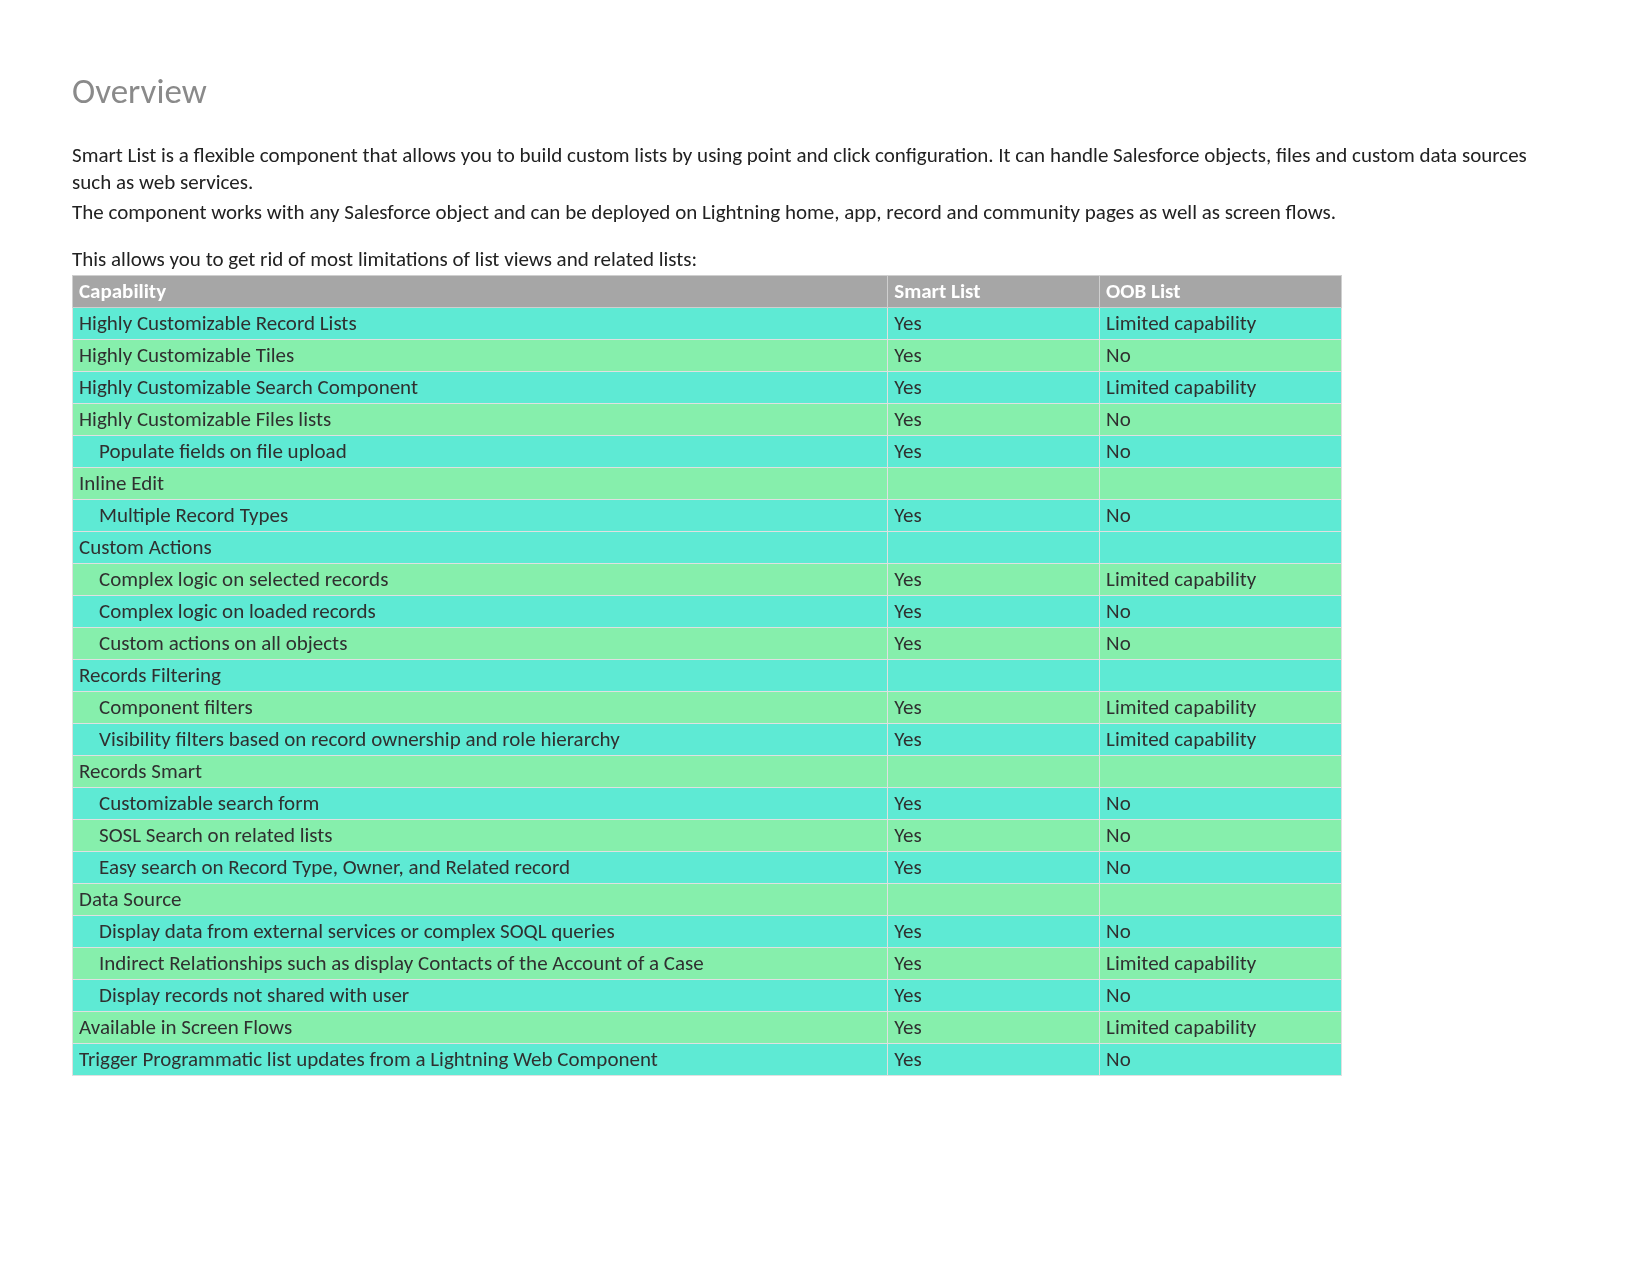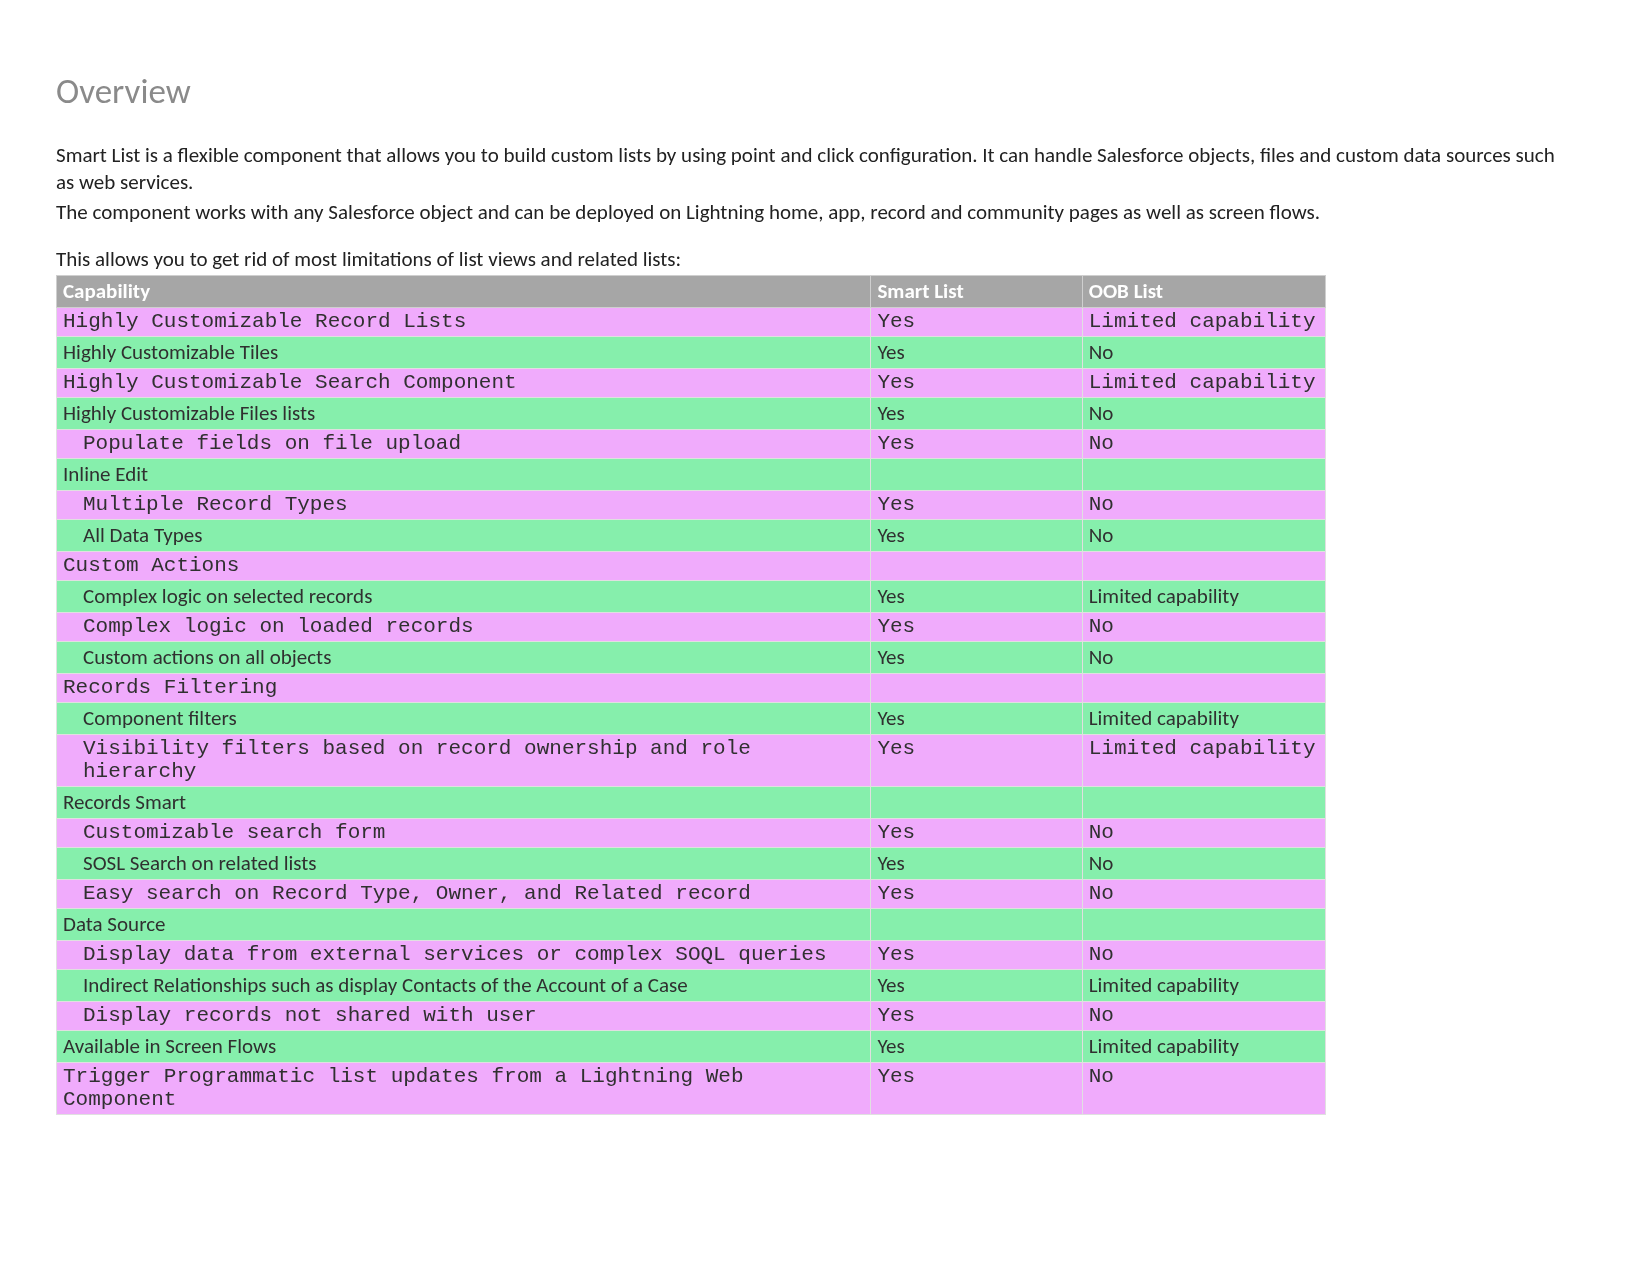"Overview" .page { padding: 70px 72px 0 56px -> 70px 72px 0 72px }
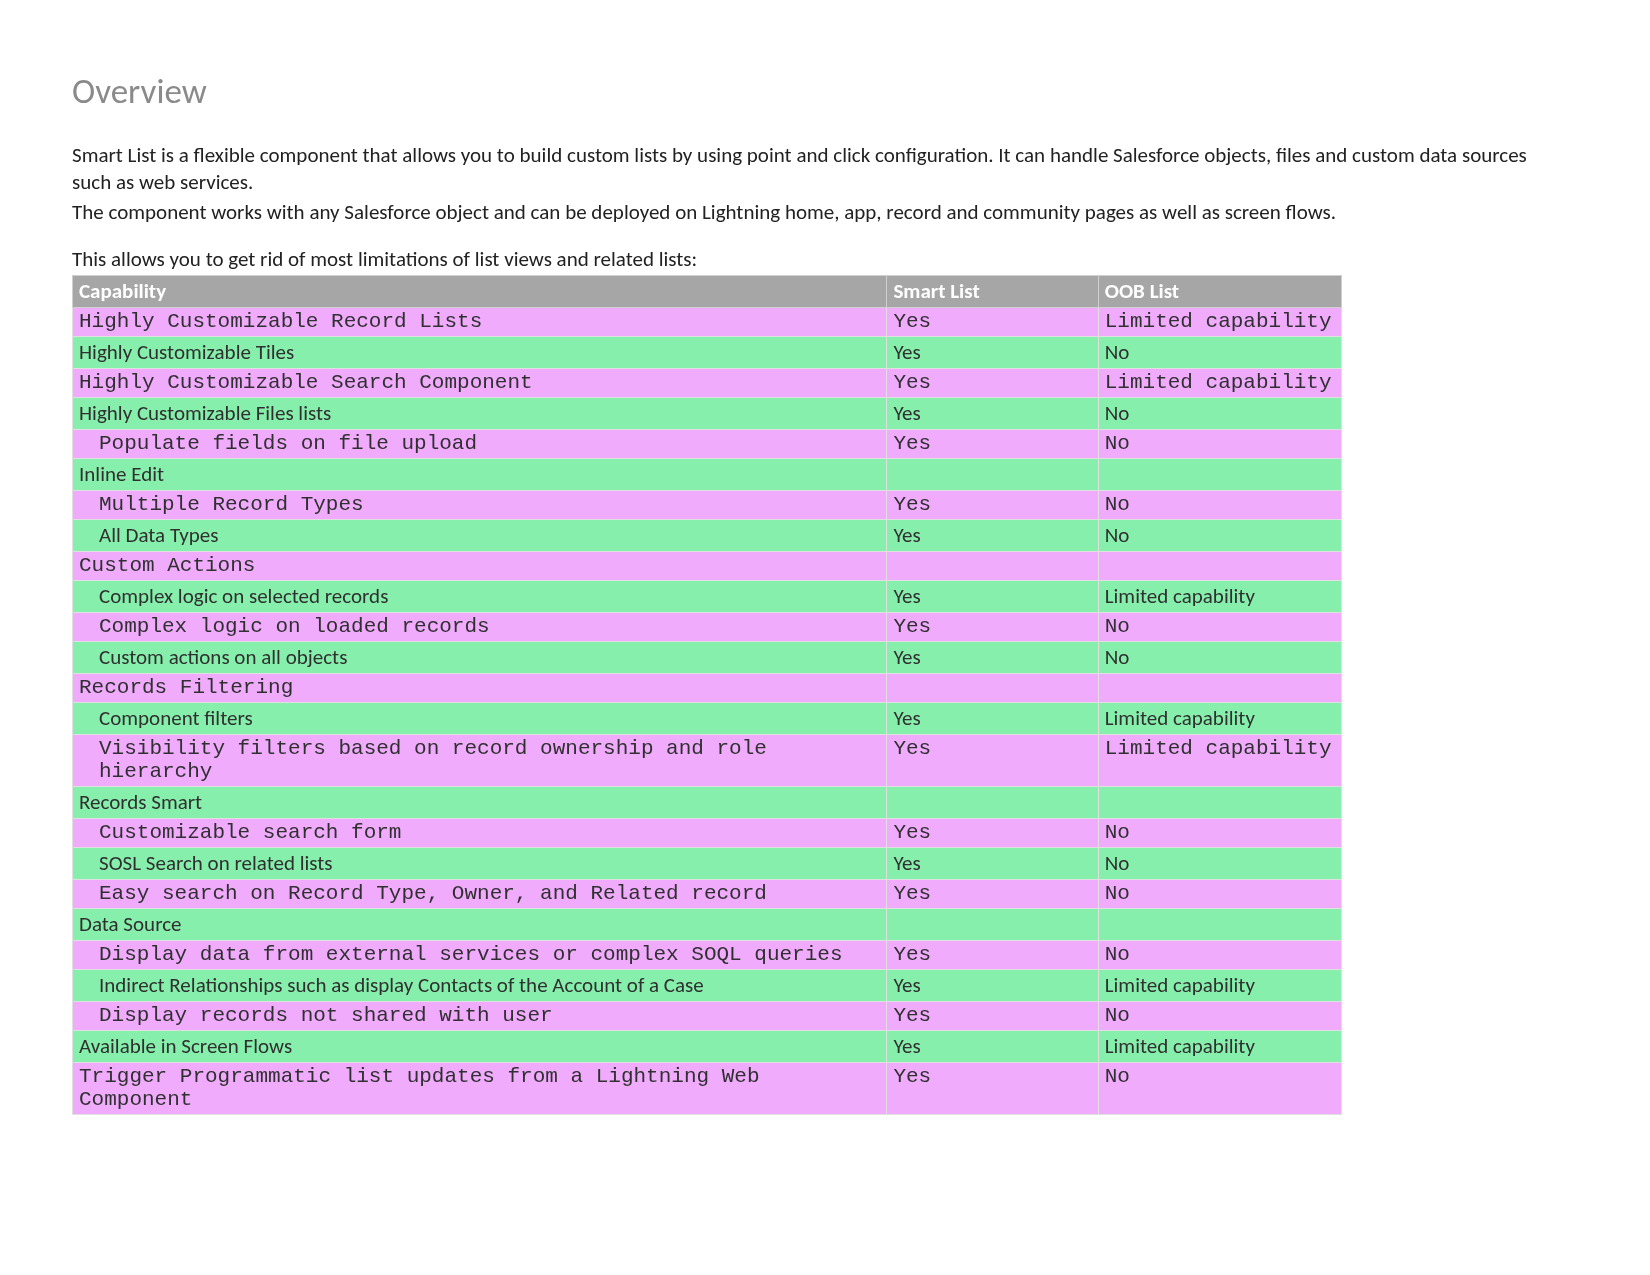"Highly Customizable Record Lists" table.cap tr.shade td { background: #f0abfc -> #5eead4; font-family: Liberation Mono, monospace -> none }
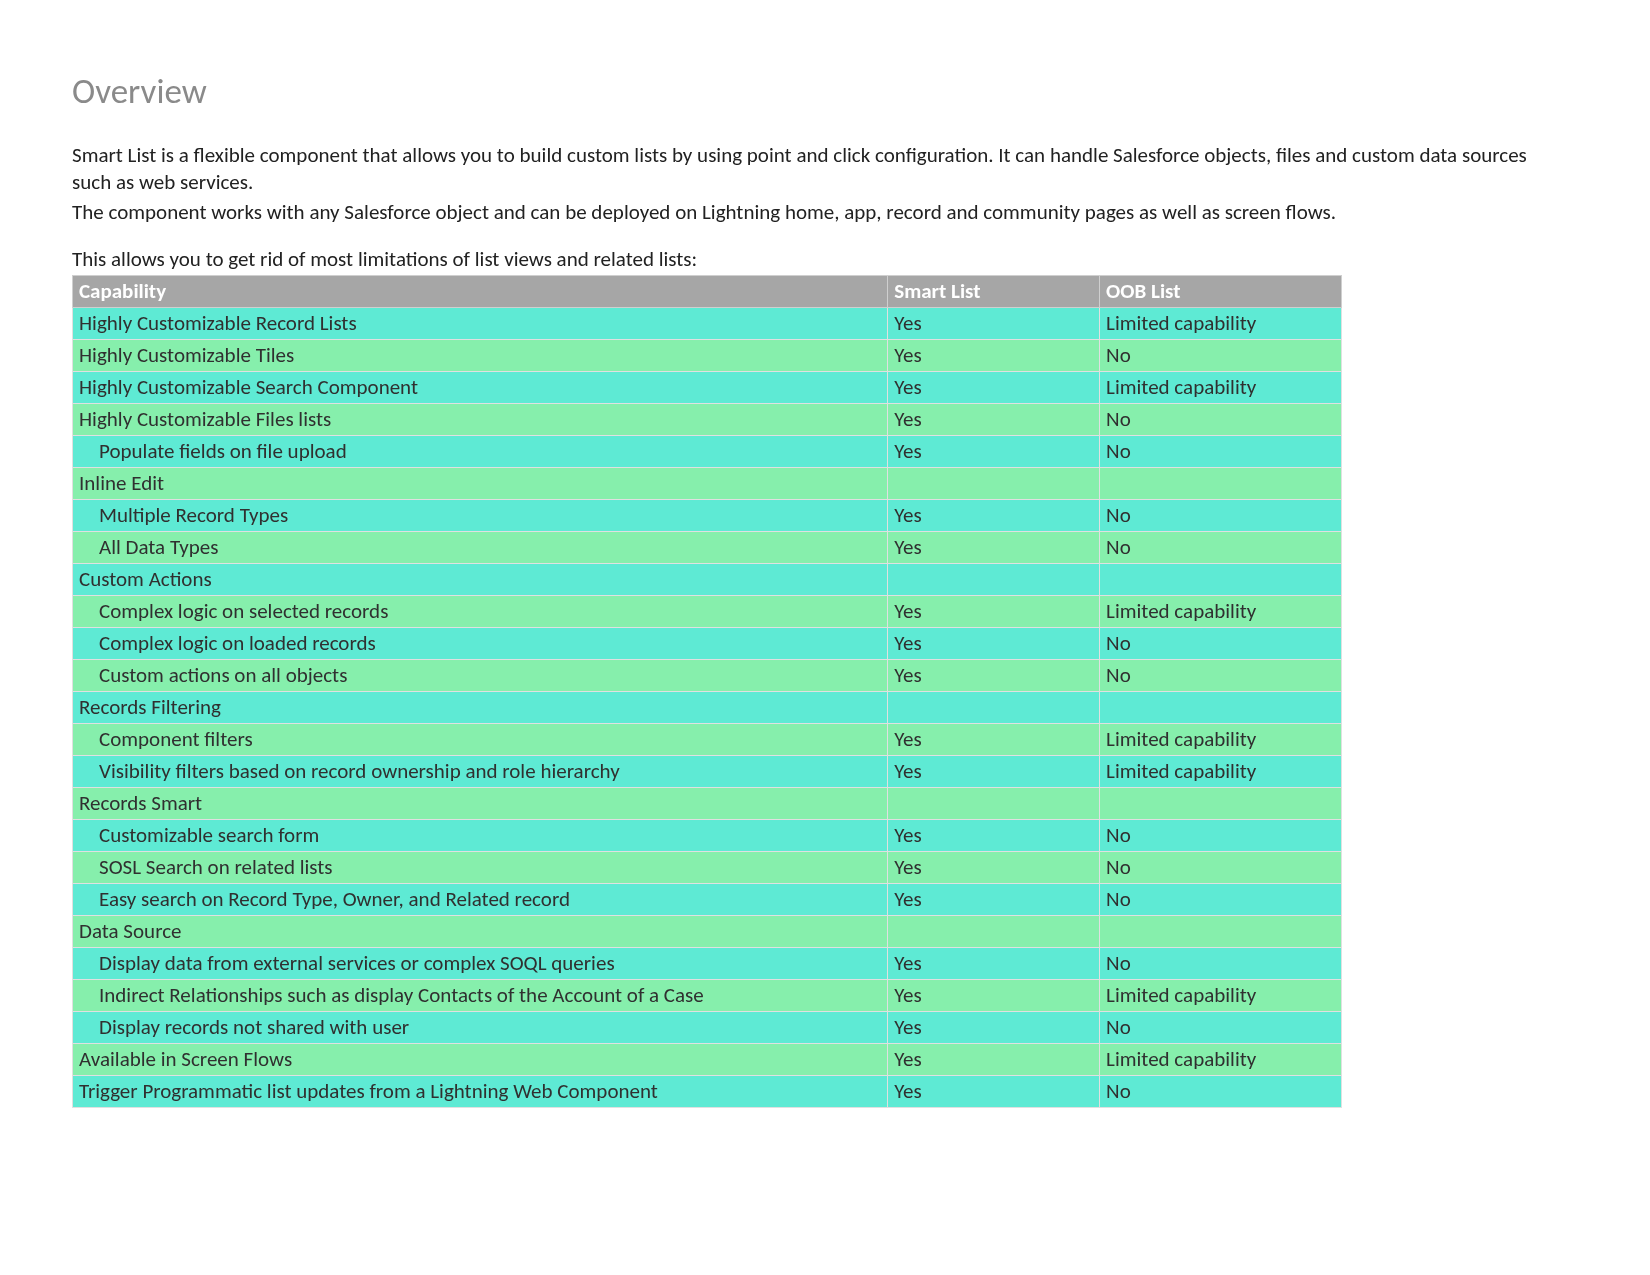"All Data Types" tr.plain { html: <tr> <td><span>All Data Types</span></td> <td>Yes</td> <td>No</td> </tr> -> none }
